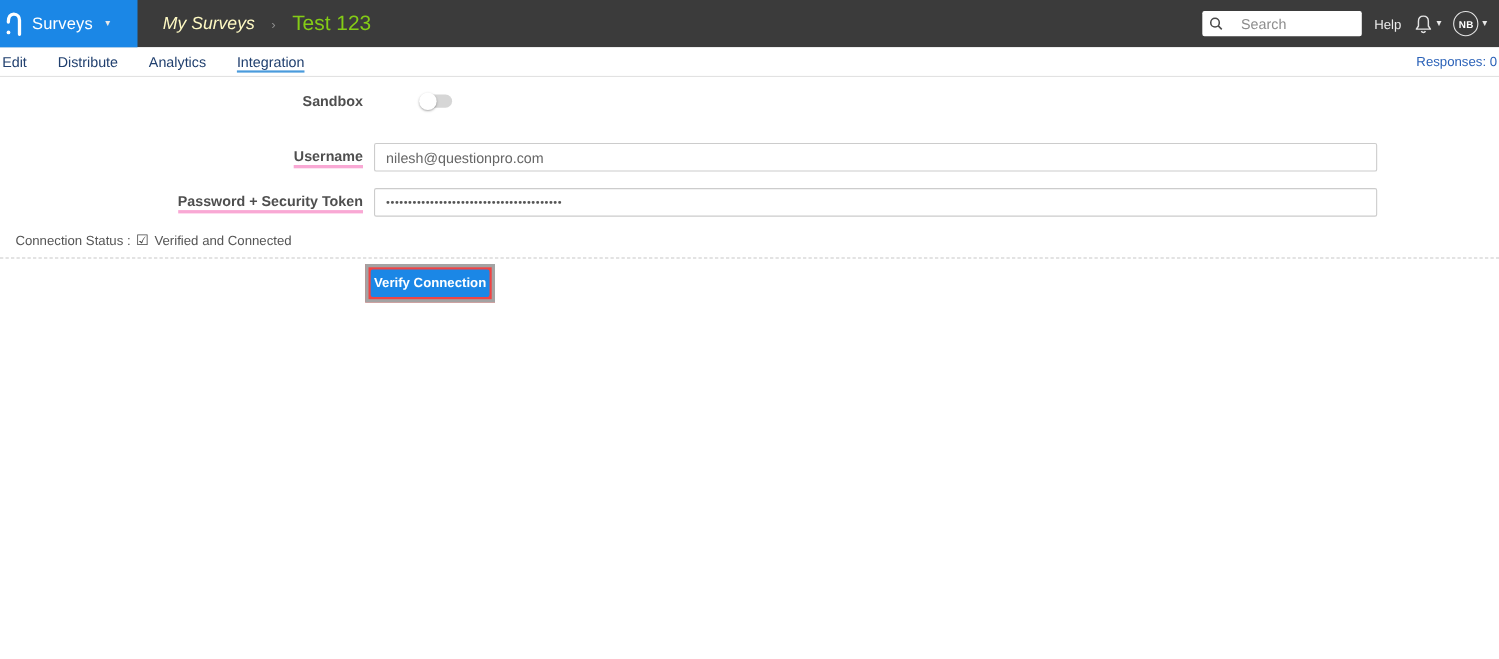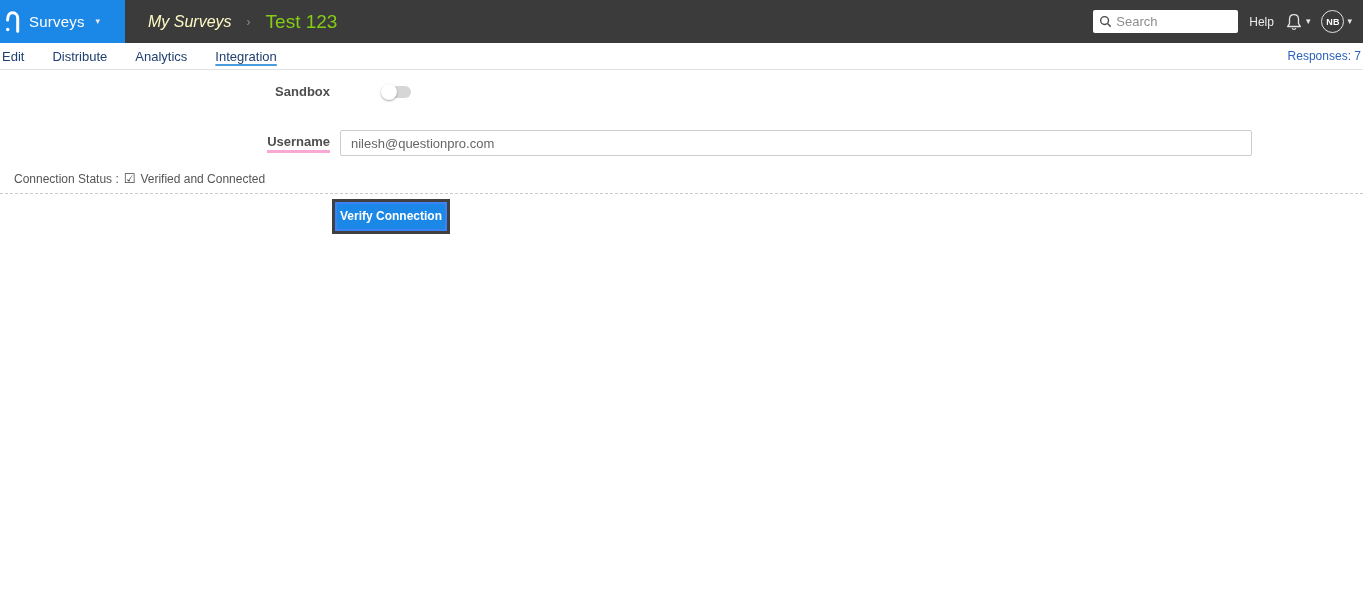"Search" .searchbox { gap: 4px -> 16px }
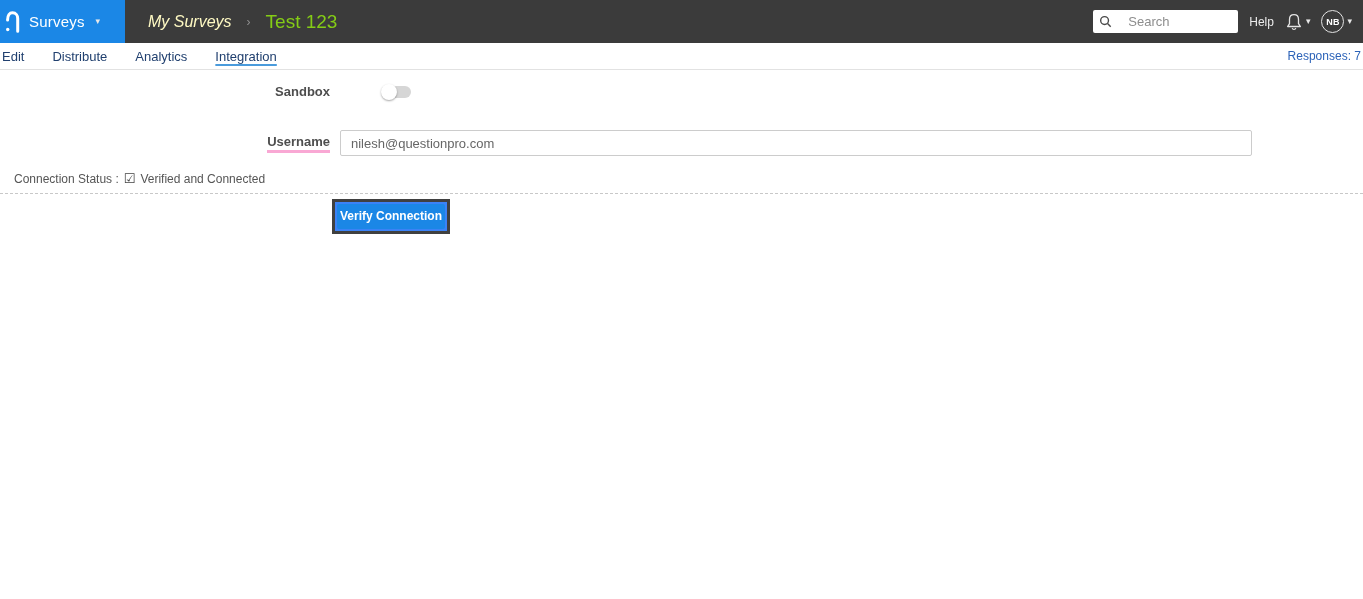"Responses: 7" span.responses { text: 7 -> 0 }
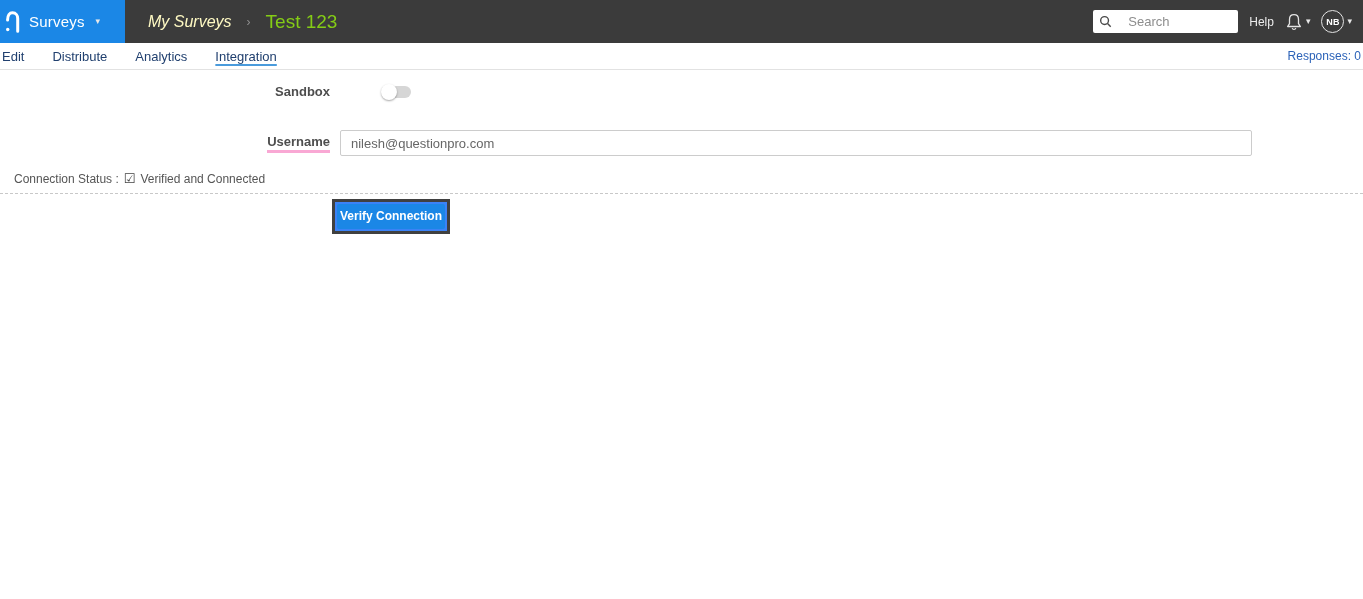"Password + Security Token" div.form-row { html: none -> <div> <div> <span>Password + Security Token</span> </div> <div> <input> </div> </div> }
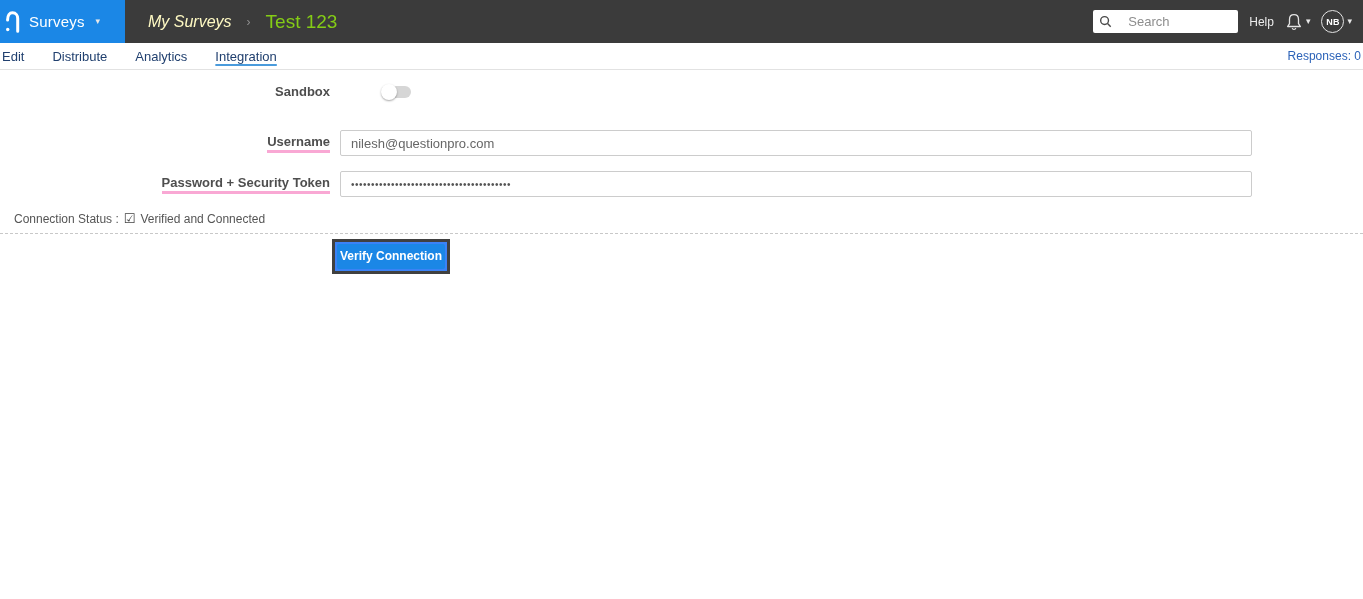"Verify Connection" .annotation-box { background: #3b82f6 -> #ef4444; border: 3px solid #404040 -> 3px solid #a3a3a3 }
